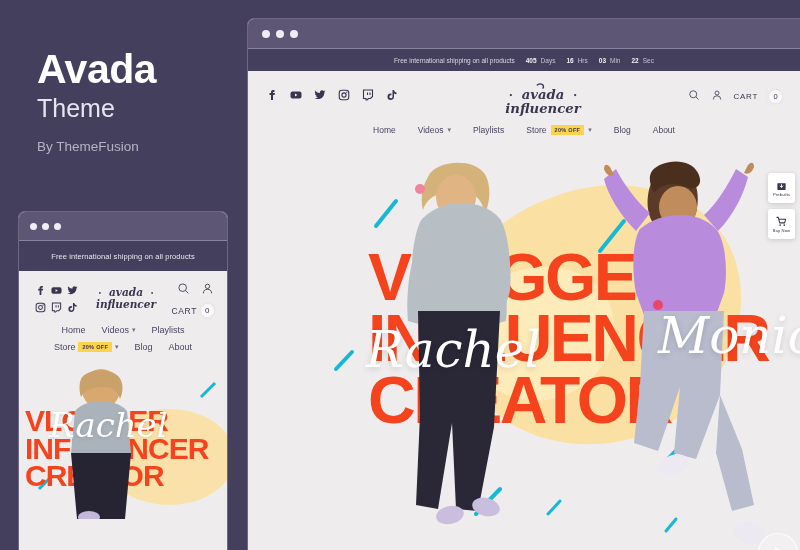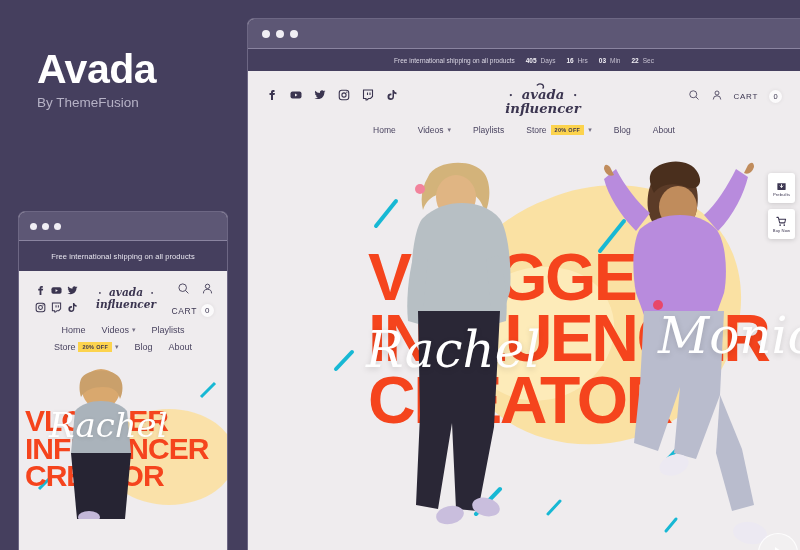"Theme" div { html: none -> <div>Theme</div> }
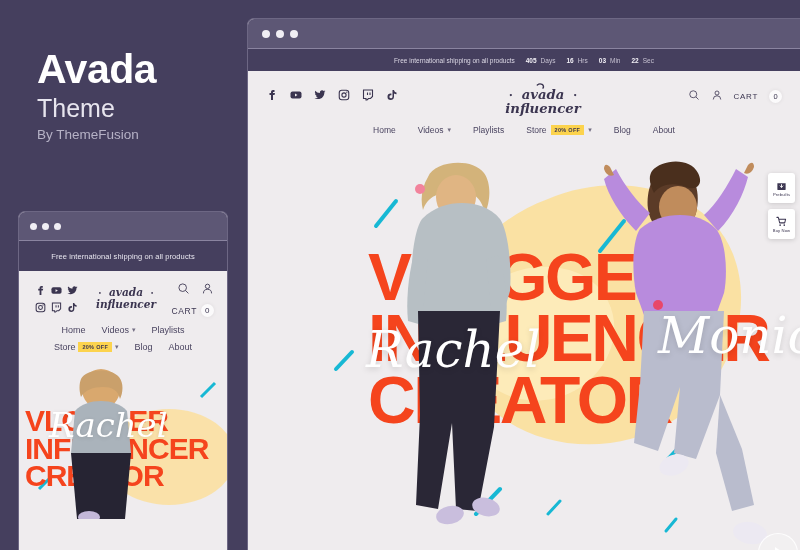"By ThemeFusion" #theme-author { margin-top: 4px -> 16px }
